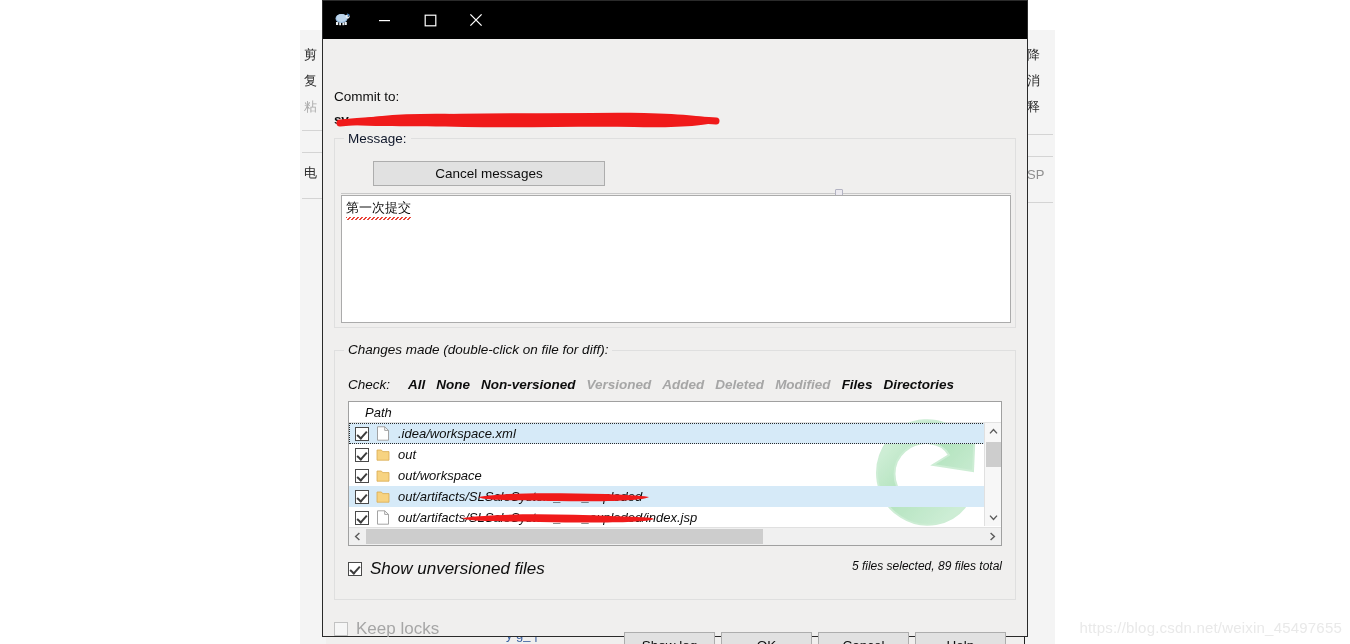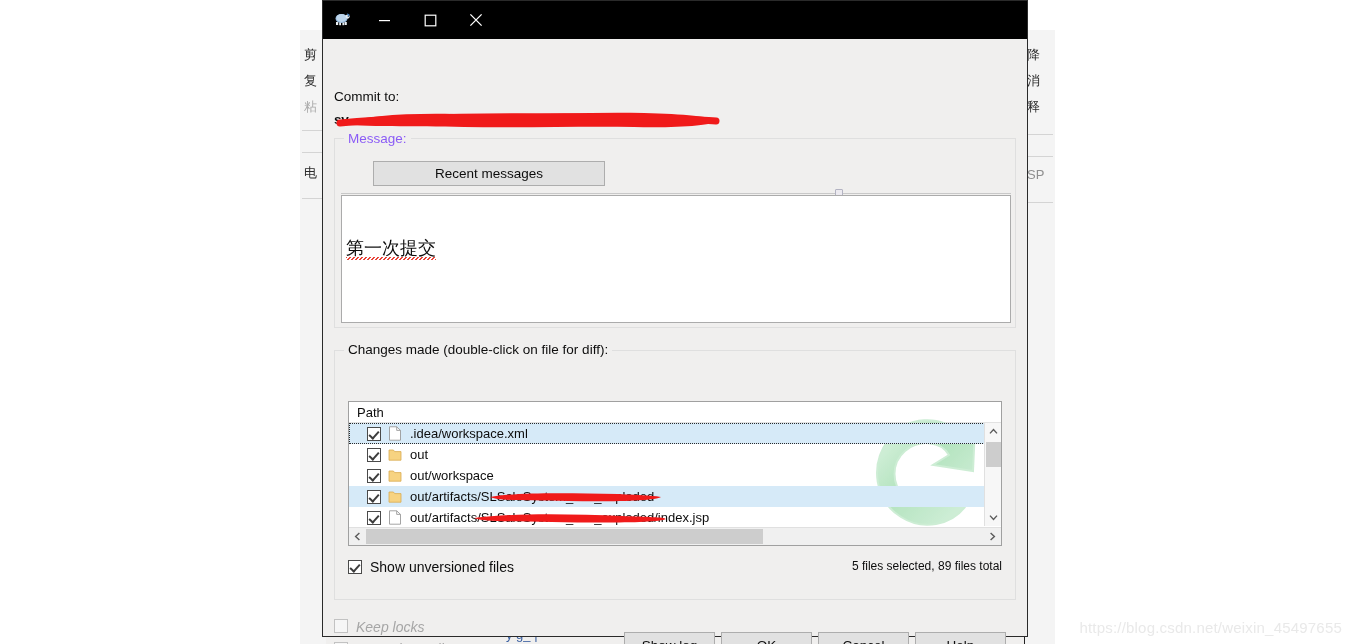"Message:" #message-legend { color: #8b5cf6 -> #0f172a }
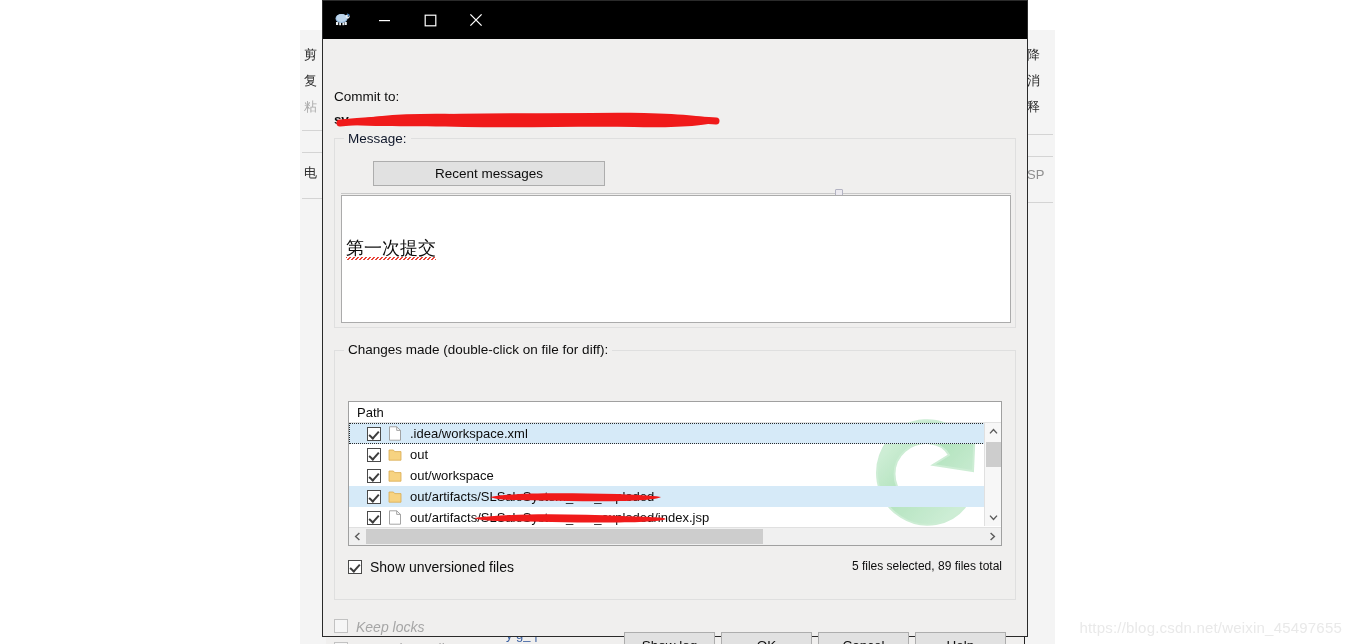"Recent messages" button { text: Recent -> Cancel }
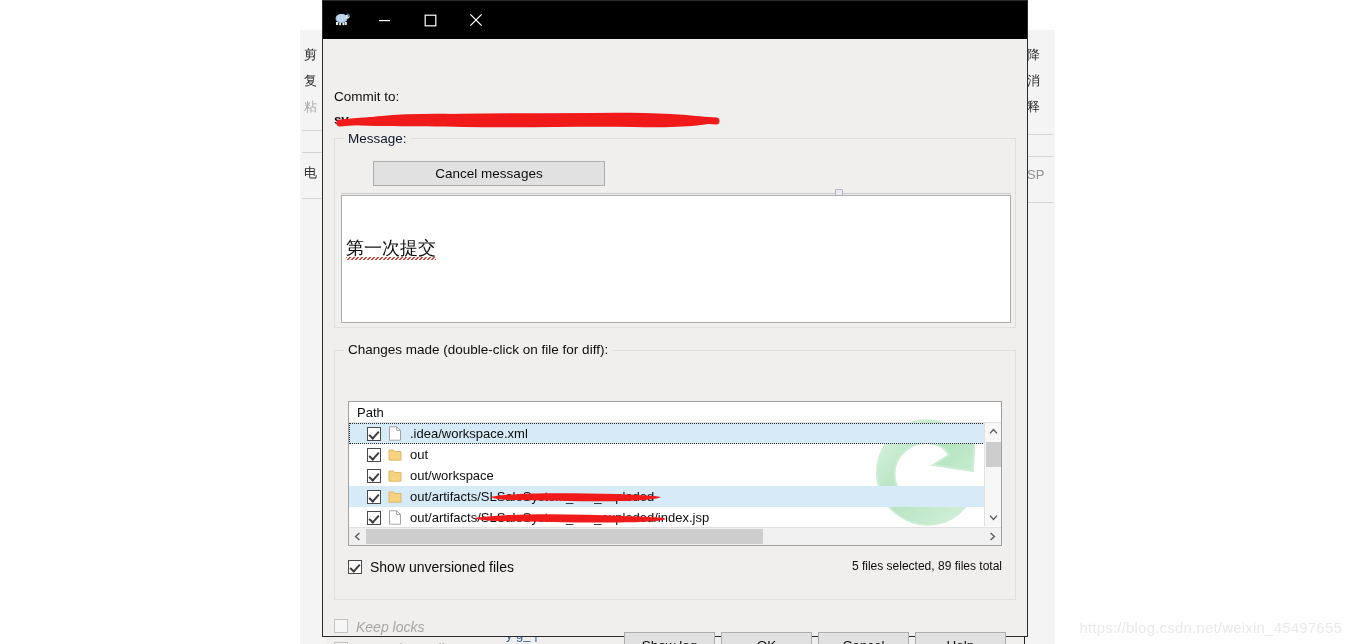"第一次提交" #message-text { font-size: 18px -> 13px; margin-top: 40px -> none }
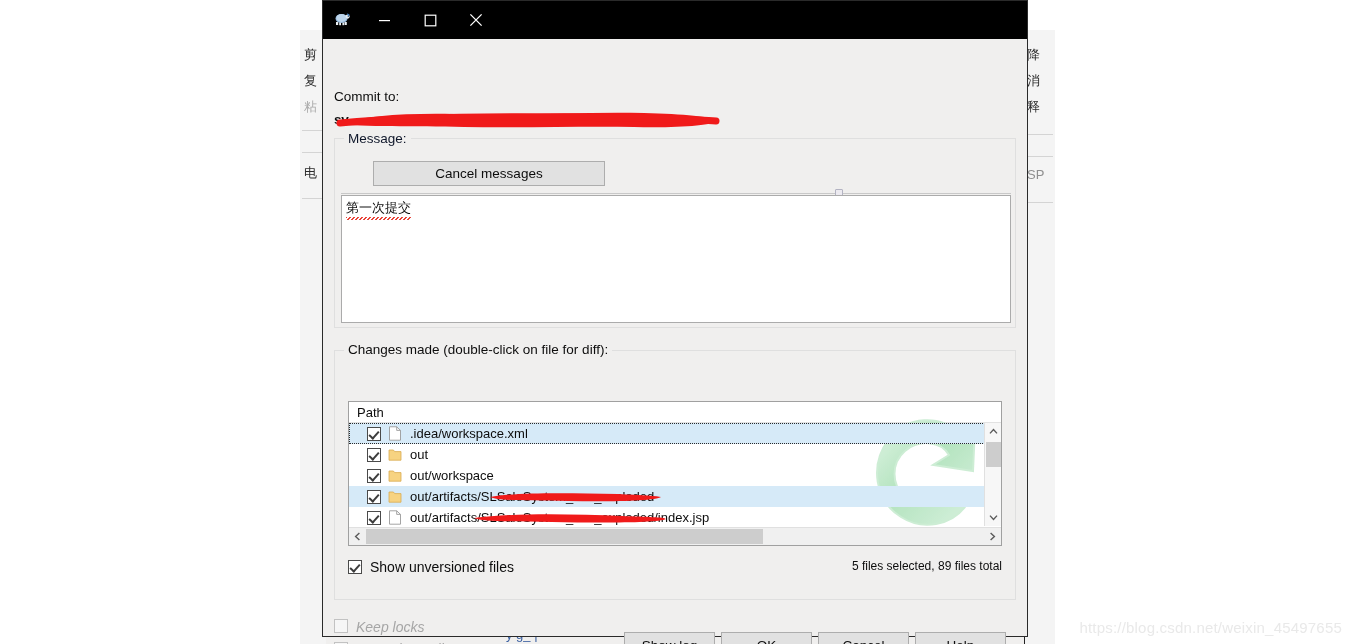"Changes made (double-click on file" #changes-group { font-style: none -> italic }
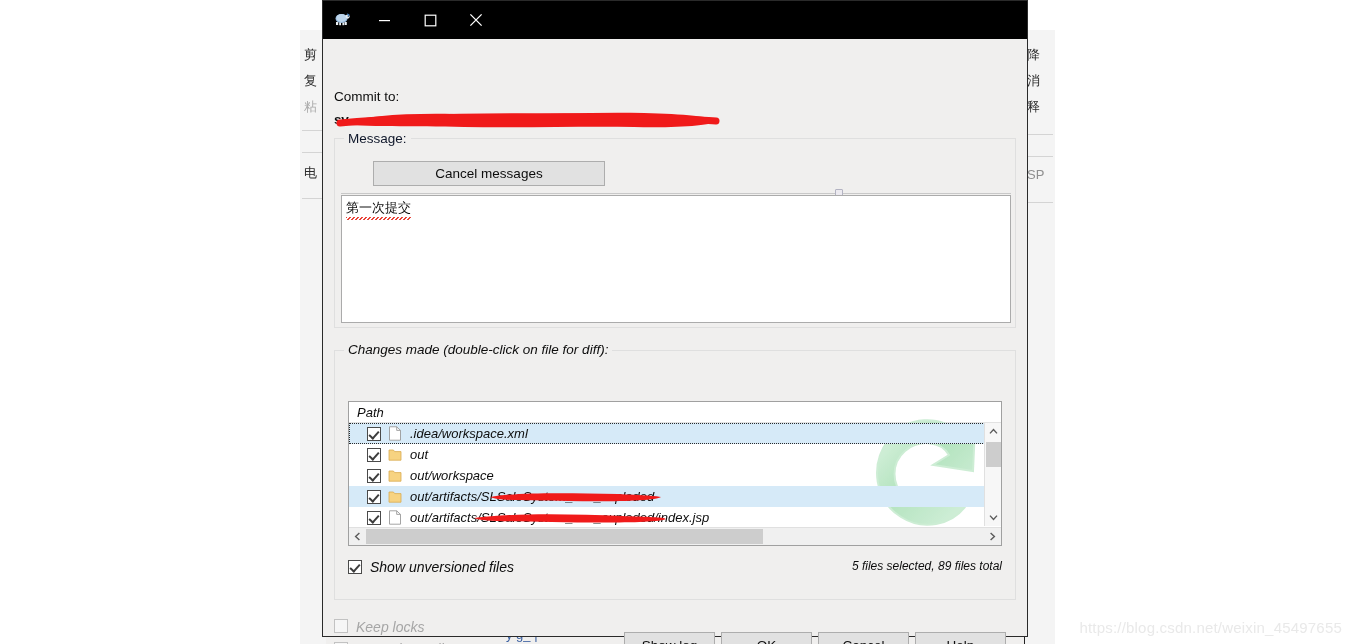"Check:" div { html: none -> <div> <span>Check:</span> <span>All</span> <span>None</span> <span>Non-versioned</span> <span>Versioned</span> <span>Added</span> <span>Deleted</span> <span>Modified</span> <span>Files</span> <span>Directories</span> </div> }
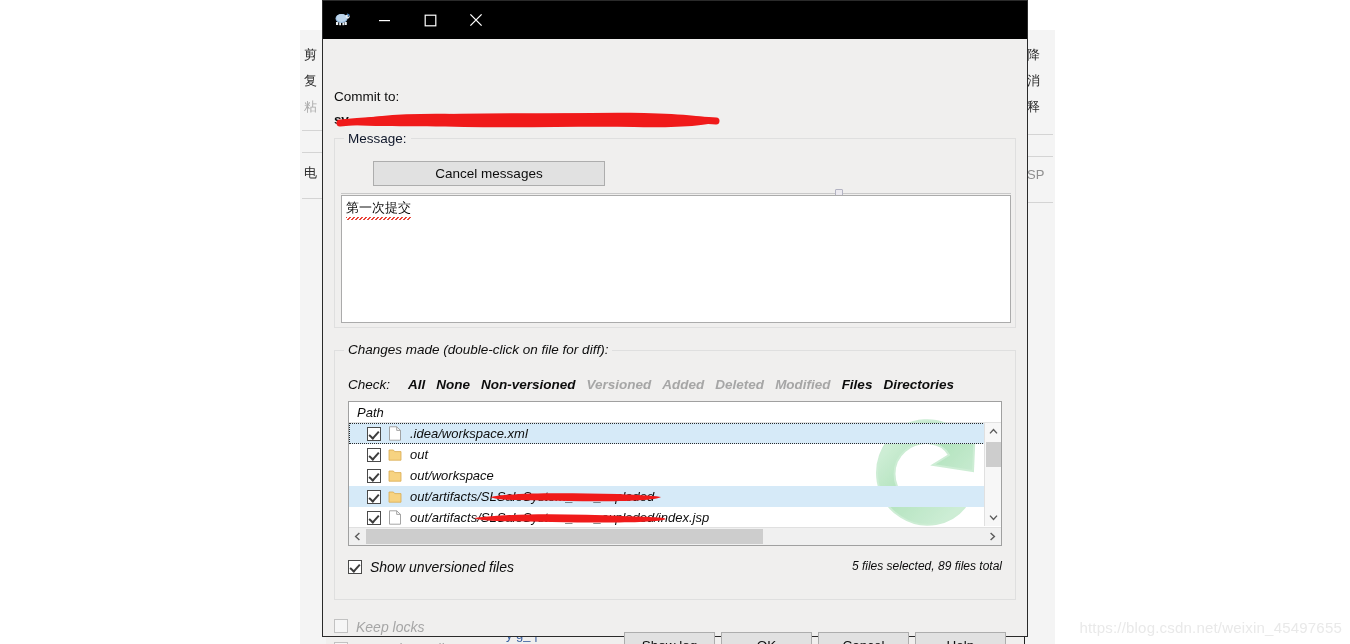"Path" #list-header-path { padding-left: 8px -> 16px }
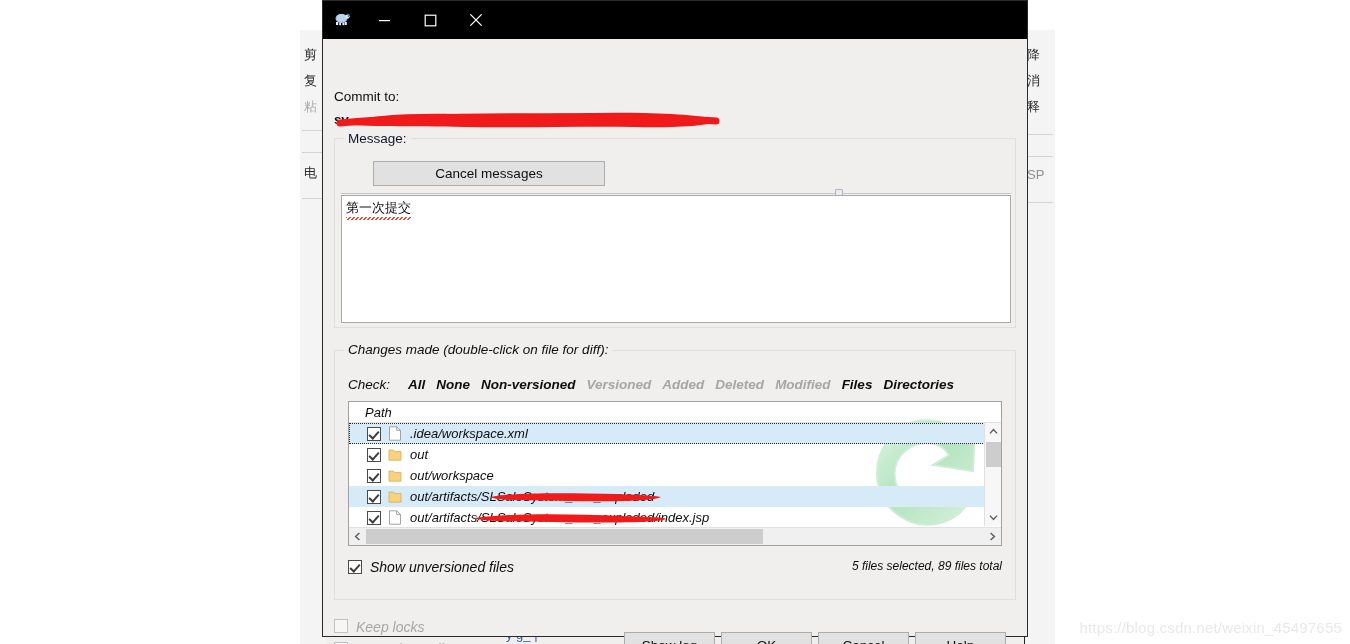".idea/workspace.xml" .row { padding-left: 18px -> 6px }
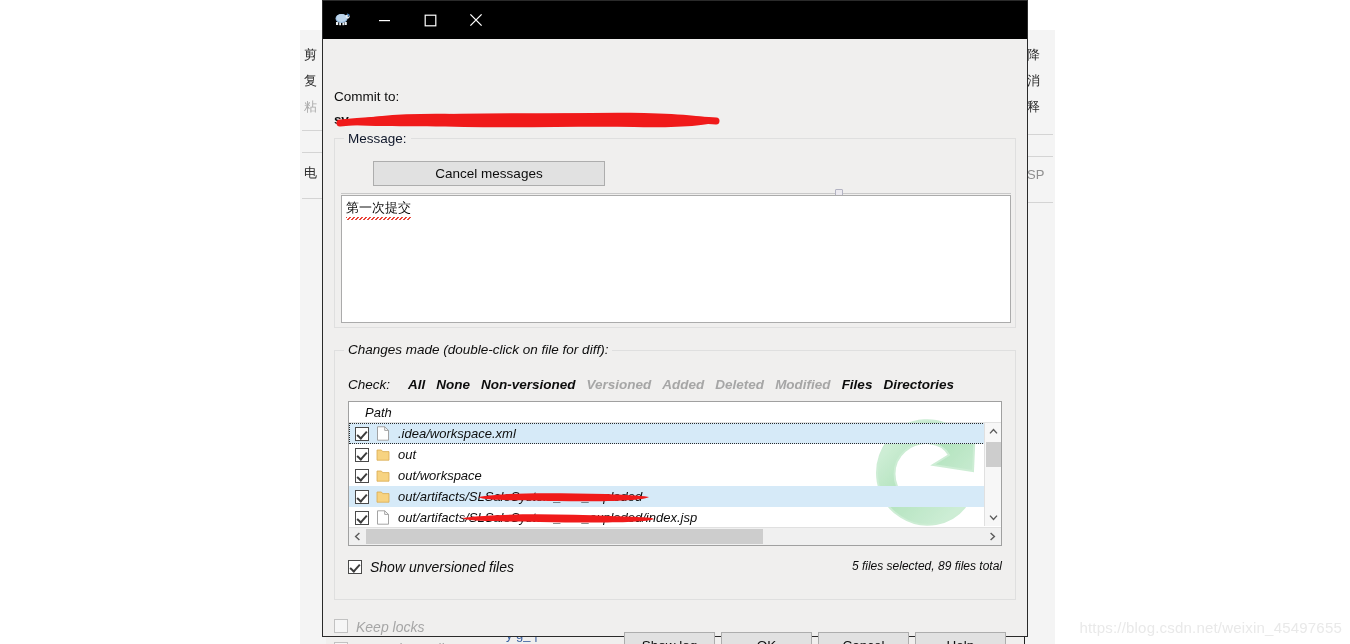"Show unversioned files" .opt-text { font-size: 14px -> 17px }
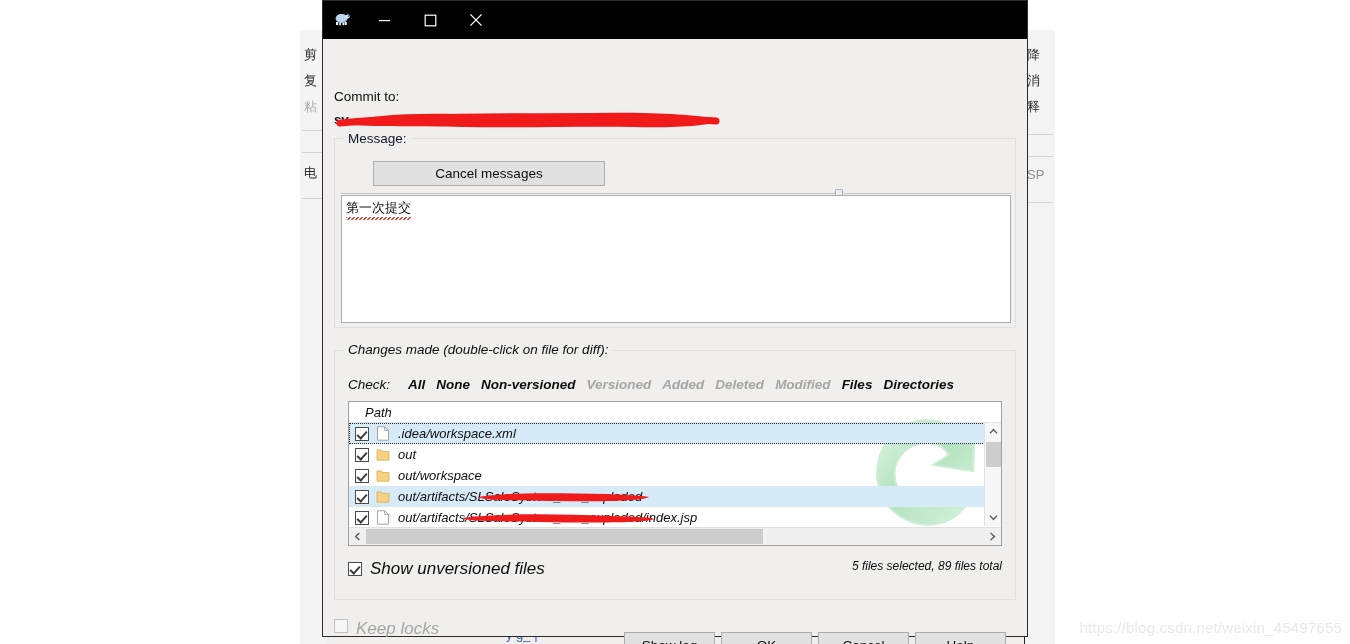"Keep locks" #opt-keeplocks { align-items: none -> center; font-style: italic -> none }
